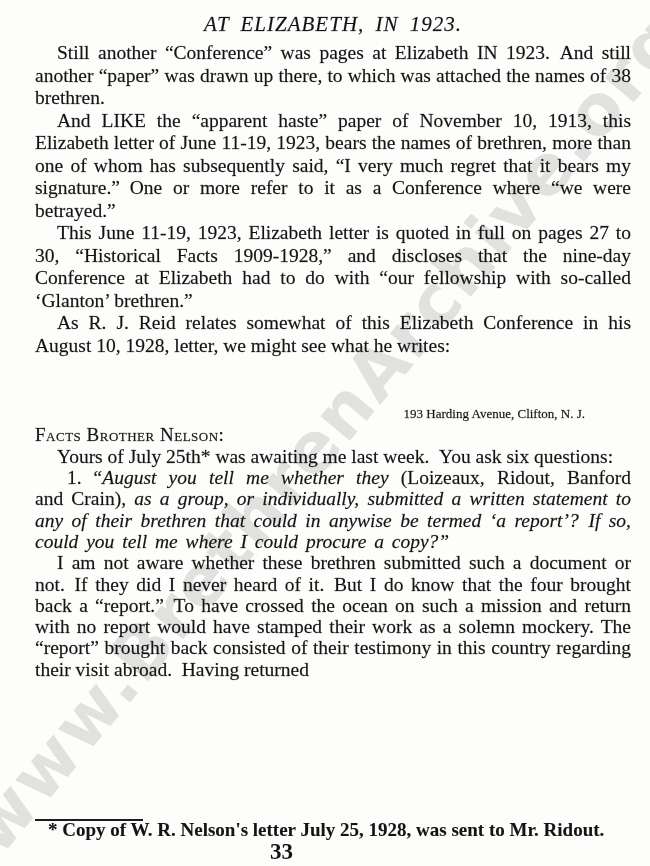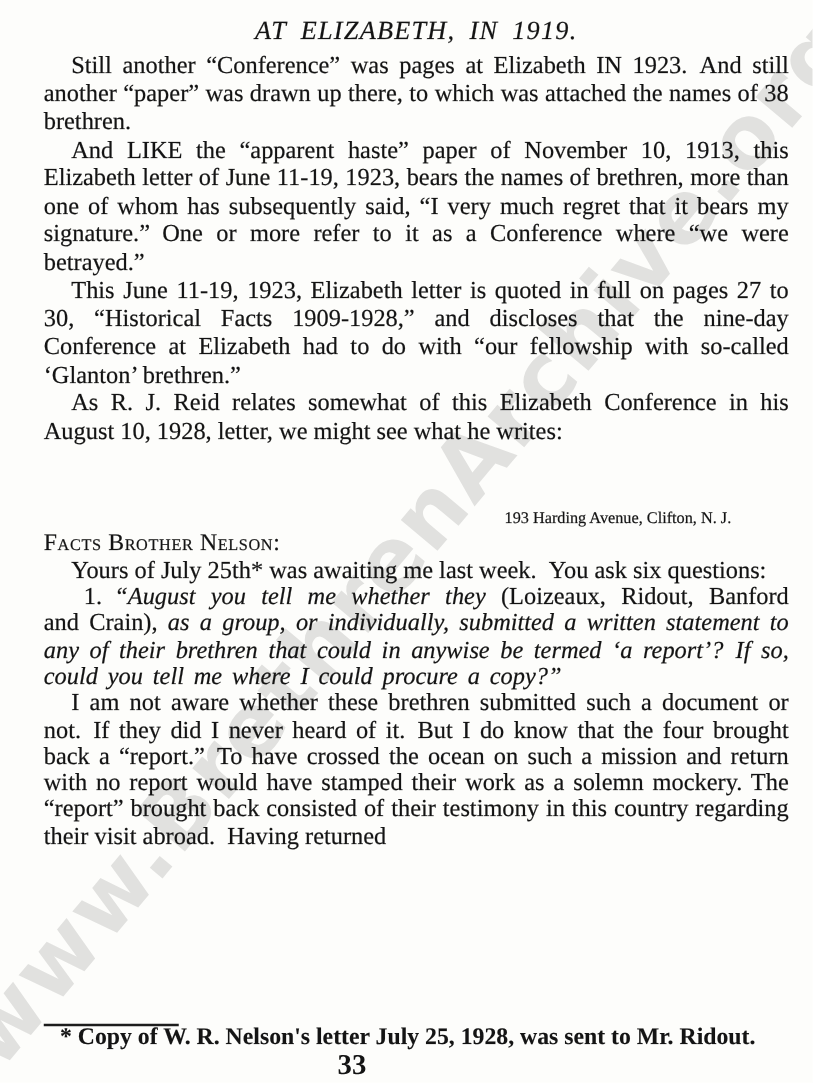"AT ELIZABETH, IN 1919." h1.title { text: 1919 -> 1923 }
